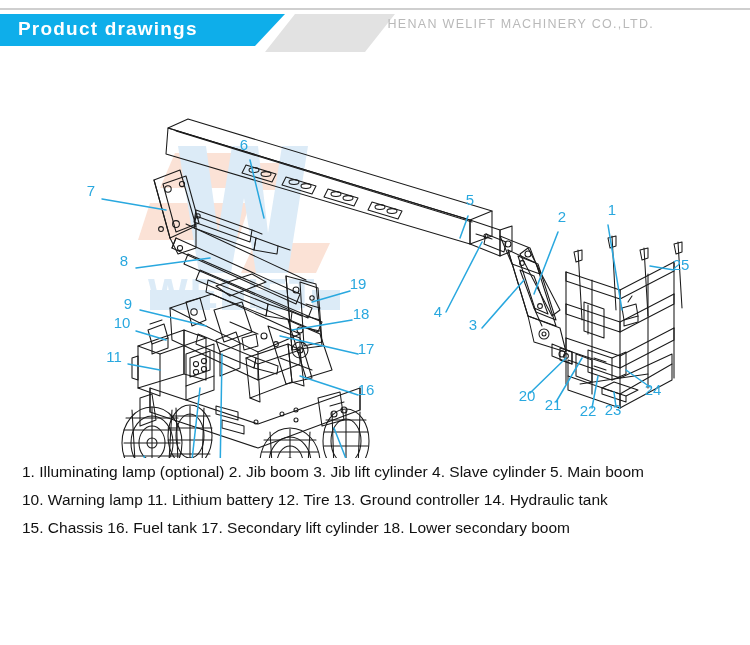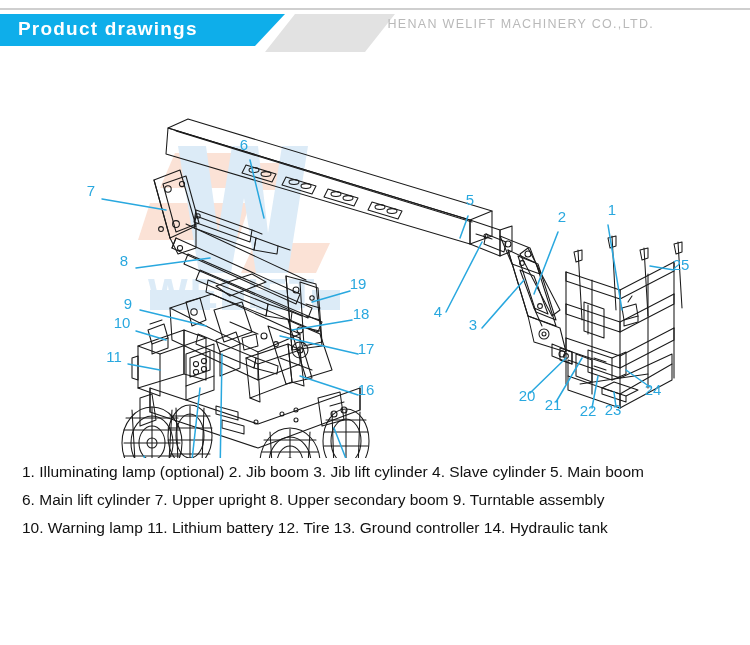"6. Main lift cylinder 7." div.legend-line { html: <div>6. Main lift cylinder 7. Upper upright 8. Upper secondary boom 9. Turntable assembly</div> -> none }
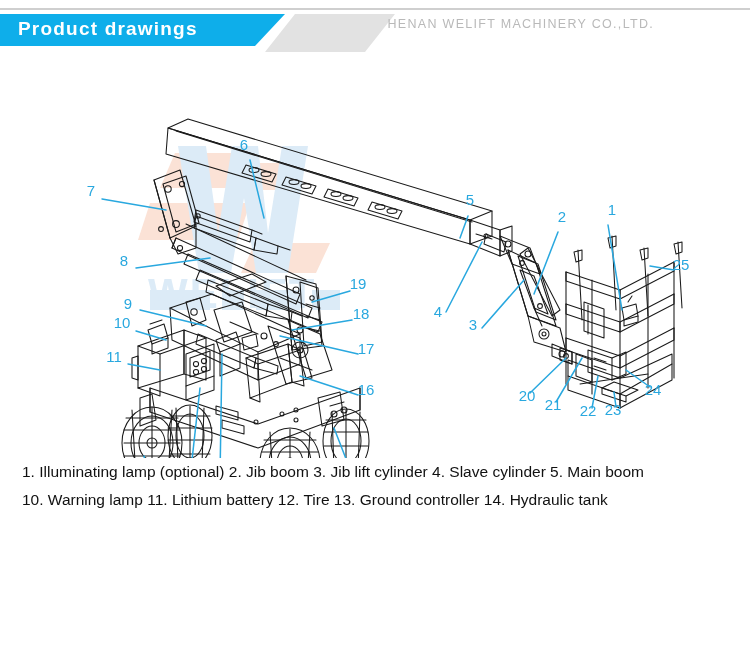"15. Chassis 16. Fuel tank" div.legend-line { html: none -> <div>15. Chassis 16. Fuel tank 17. Secondary lift cylinder 18. Lower secondary boom</div> }
